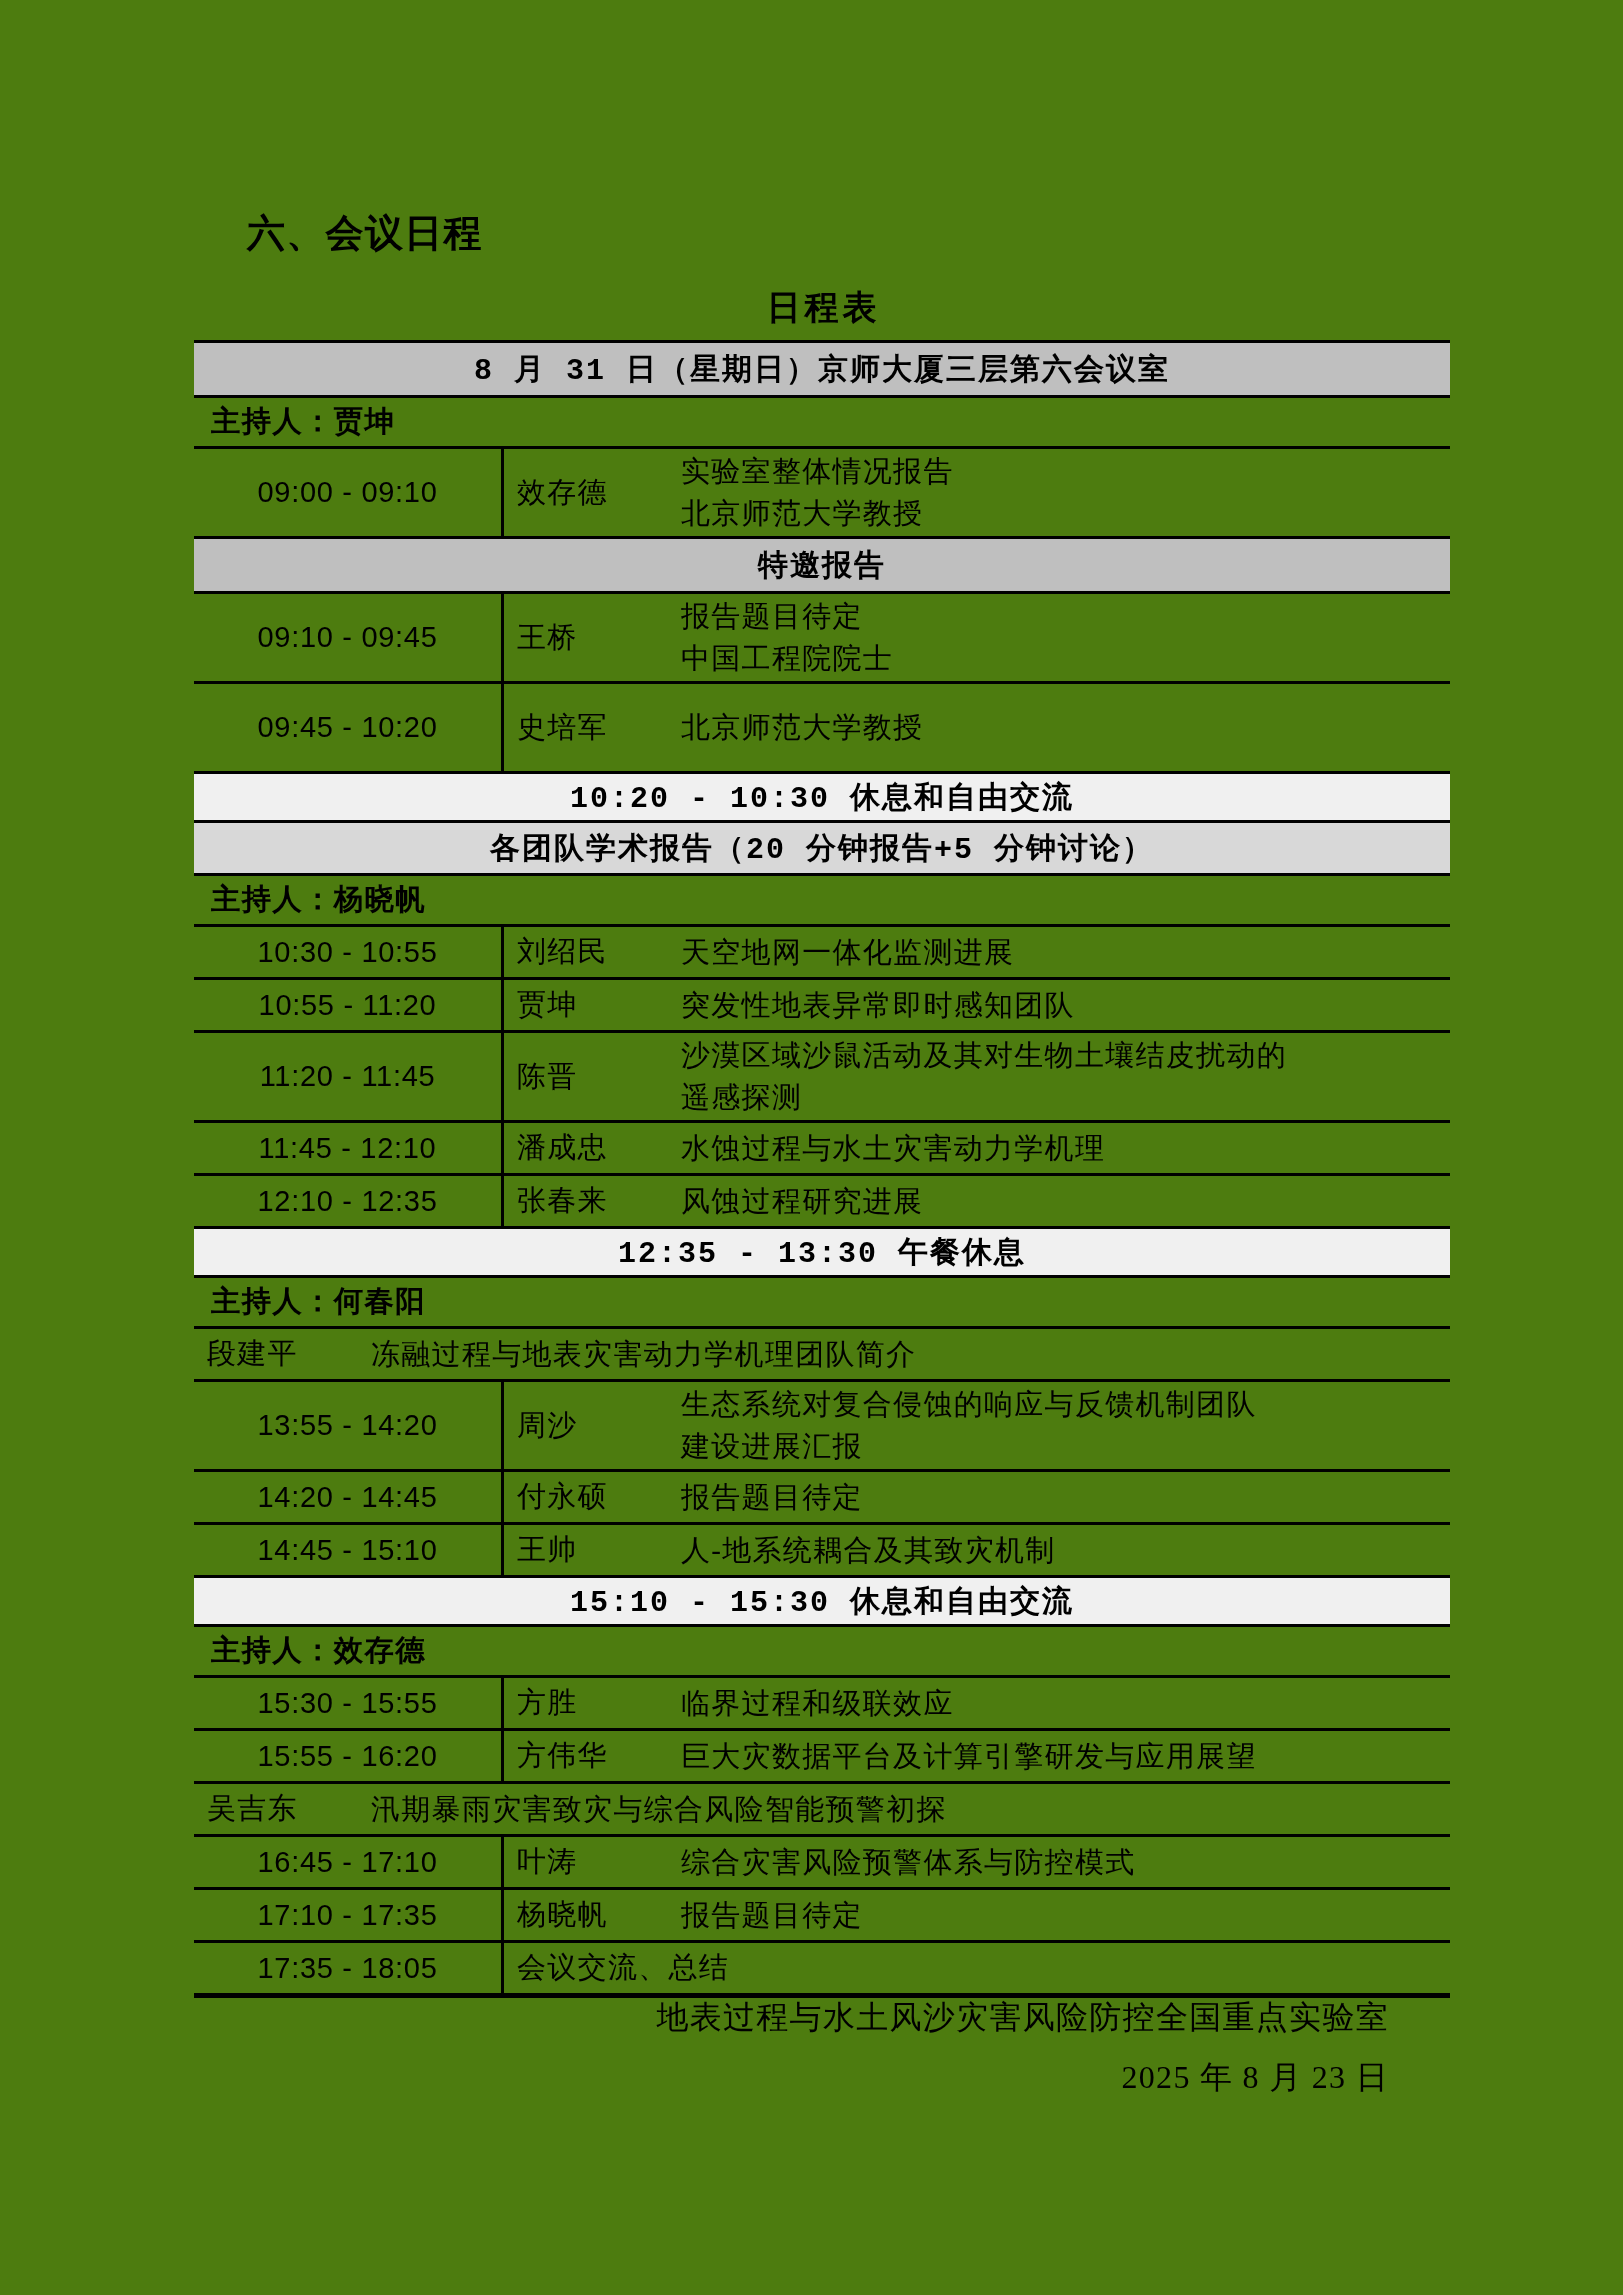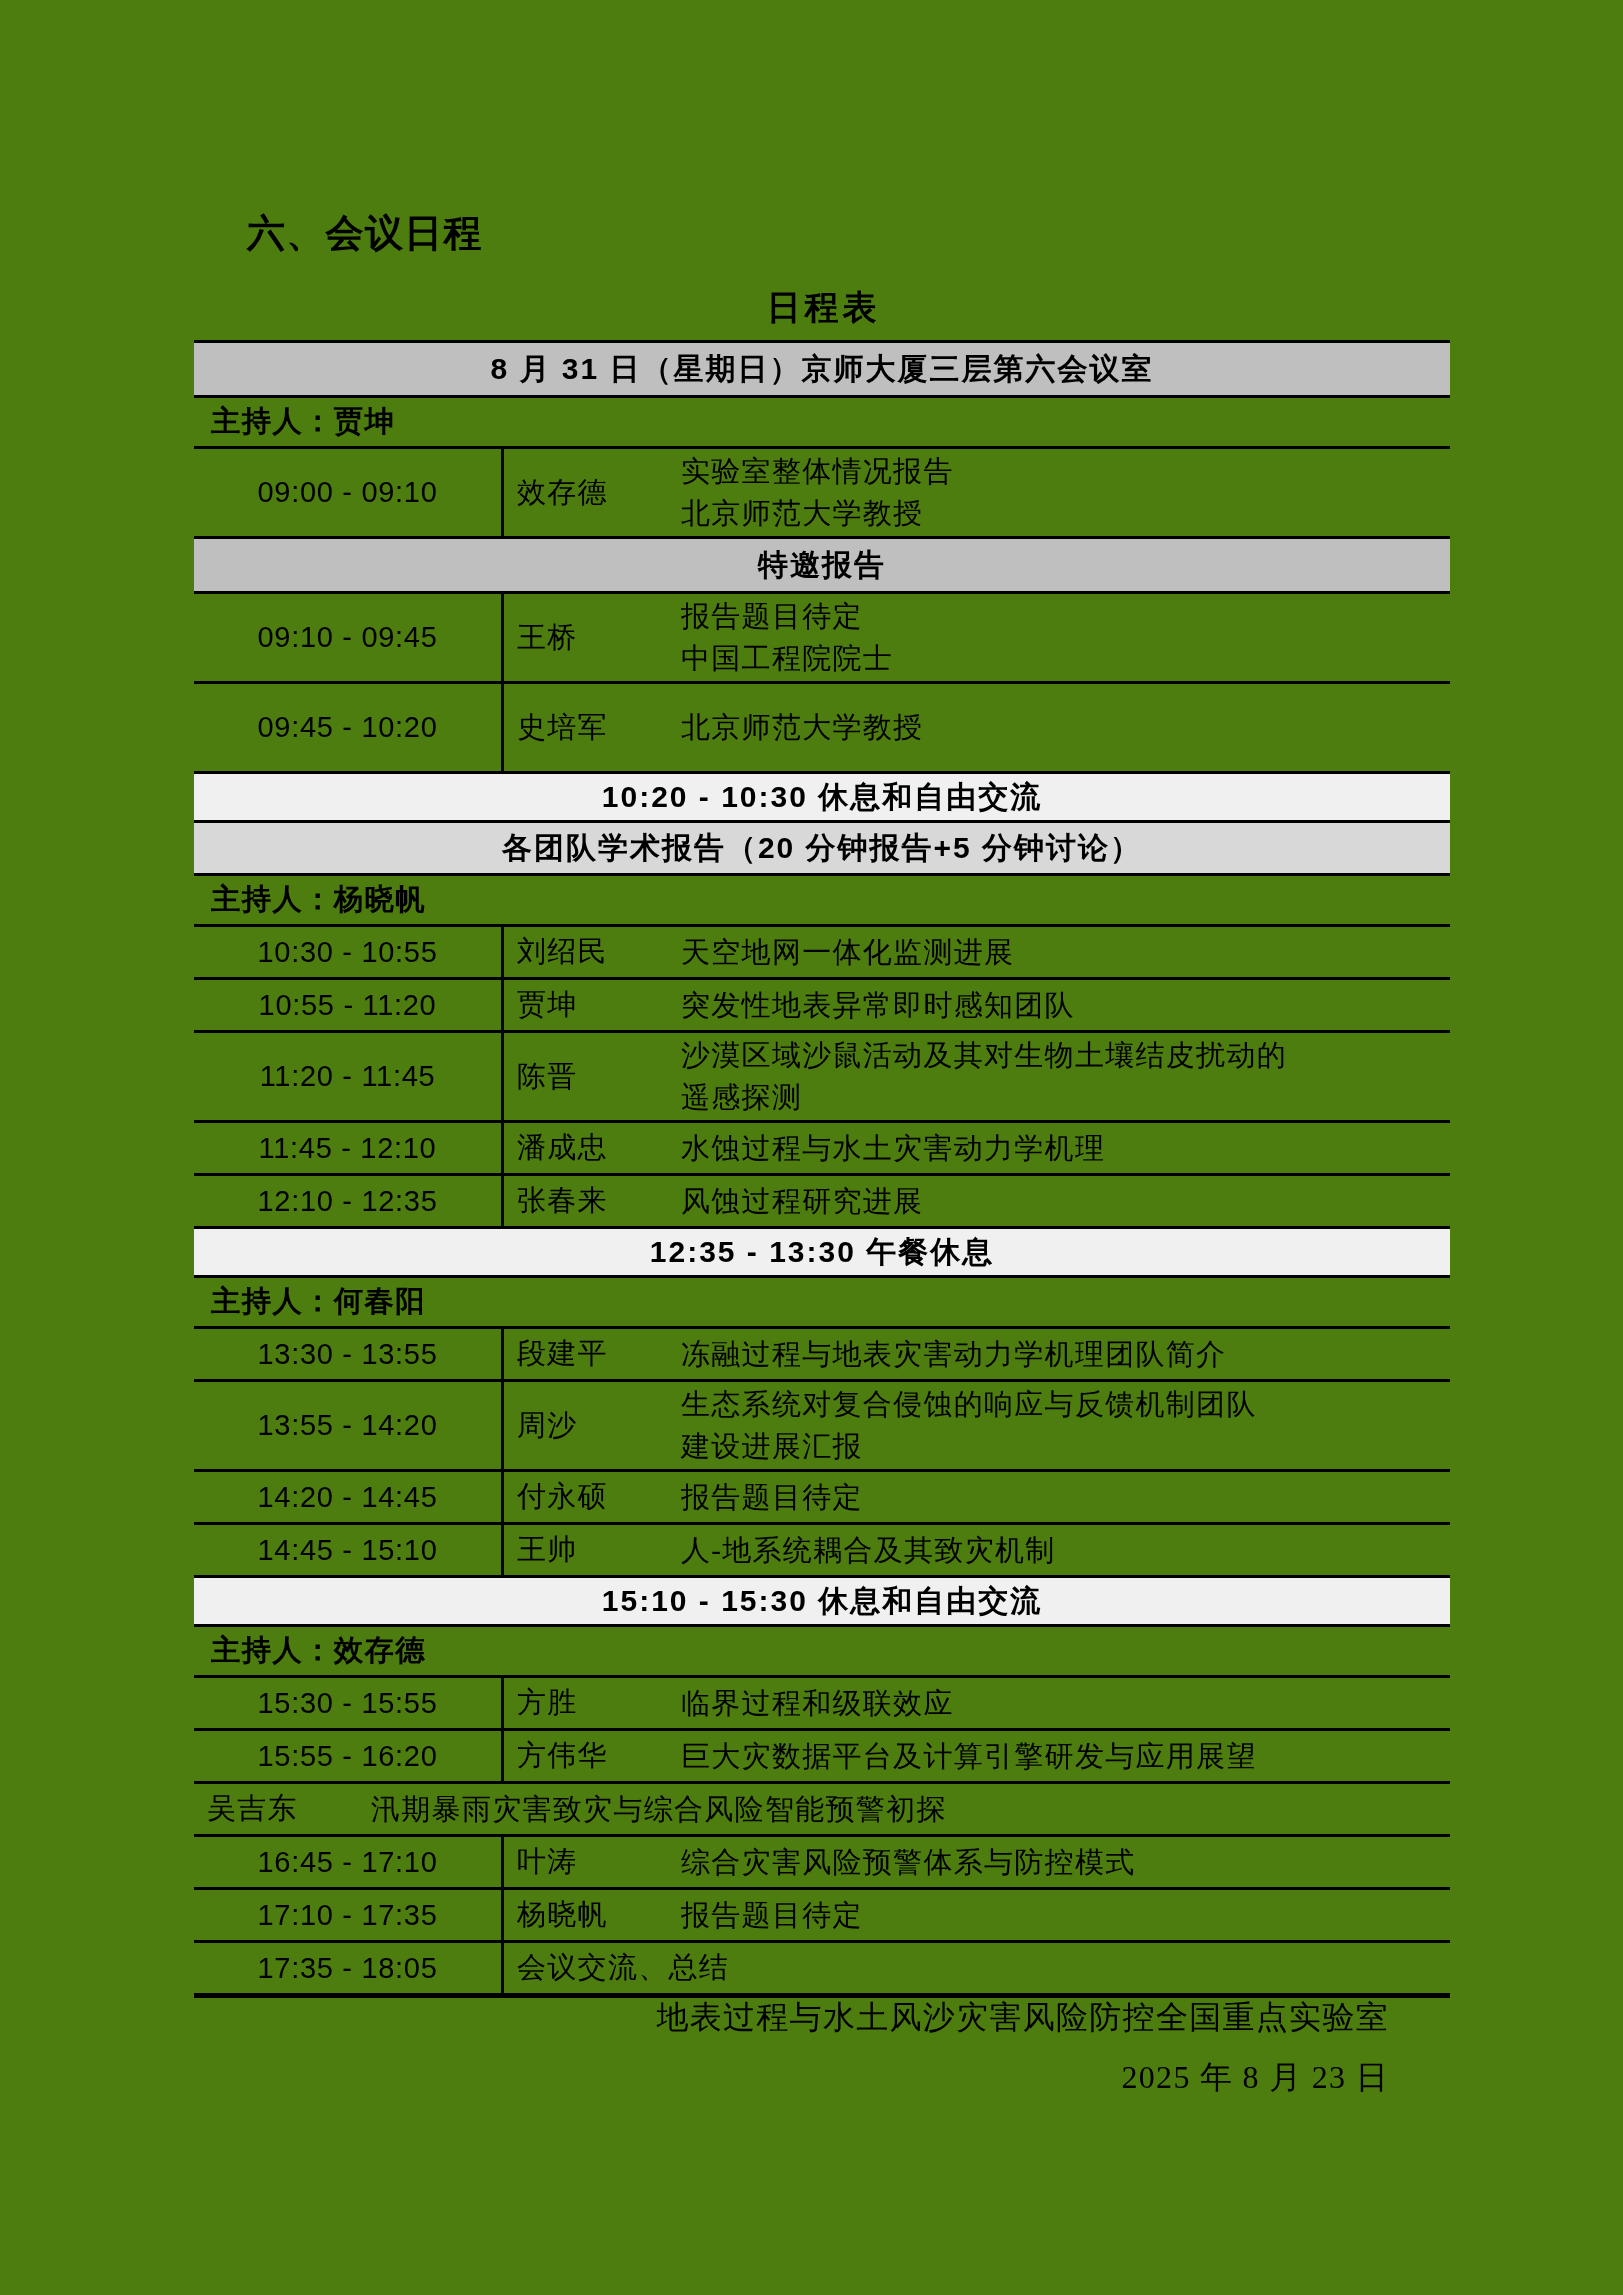"8 月 31 日（星期日）京师大厦三层第六会议室" .row.band .num { font-family: Liberation Sans, sans-serif -> Liberation Mono, monospace }
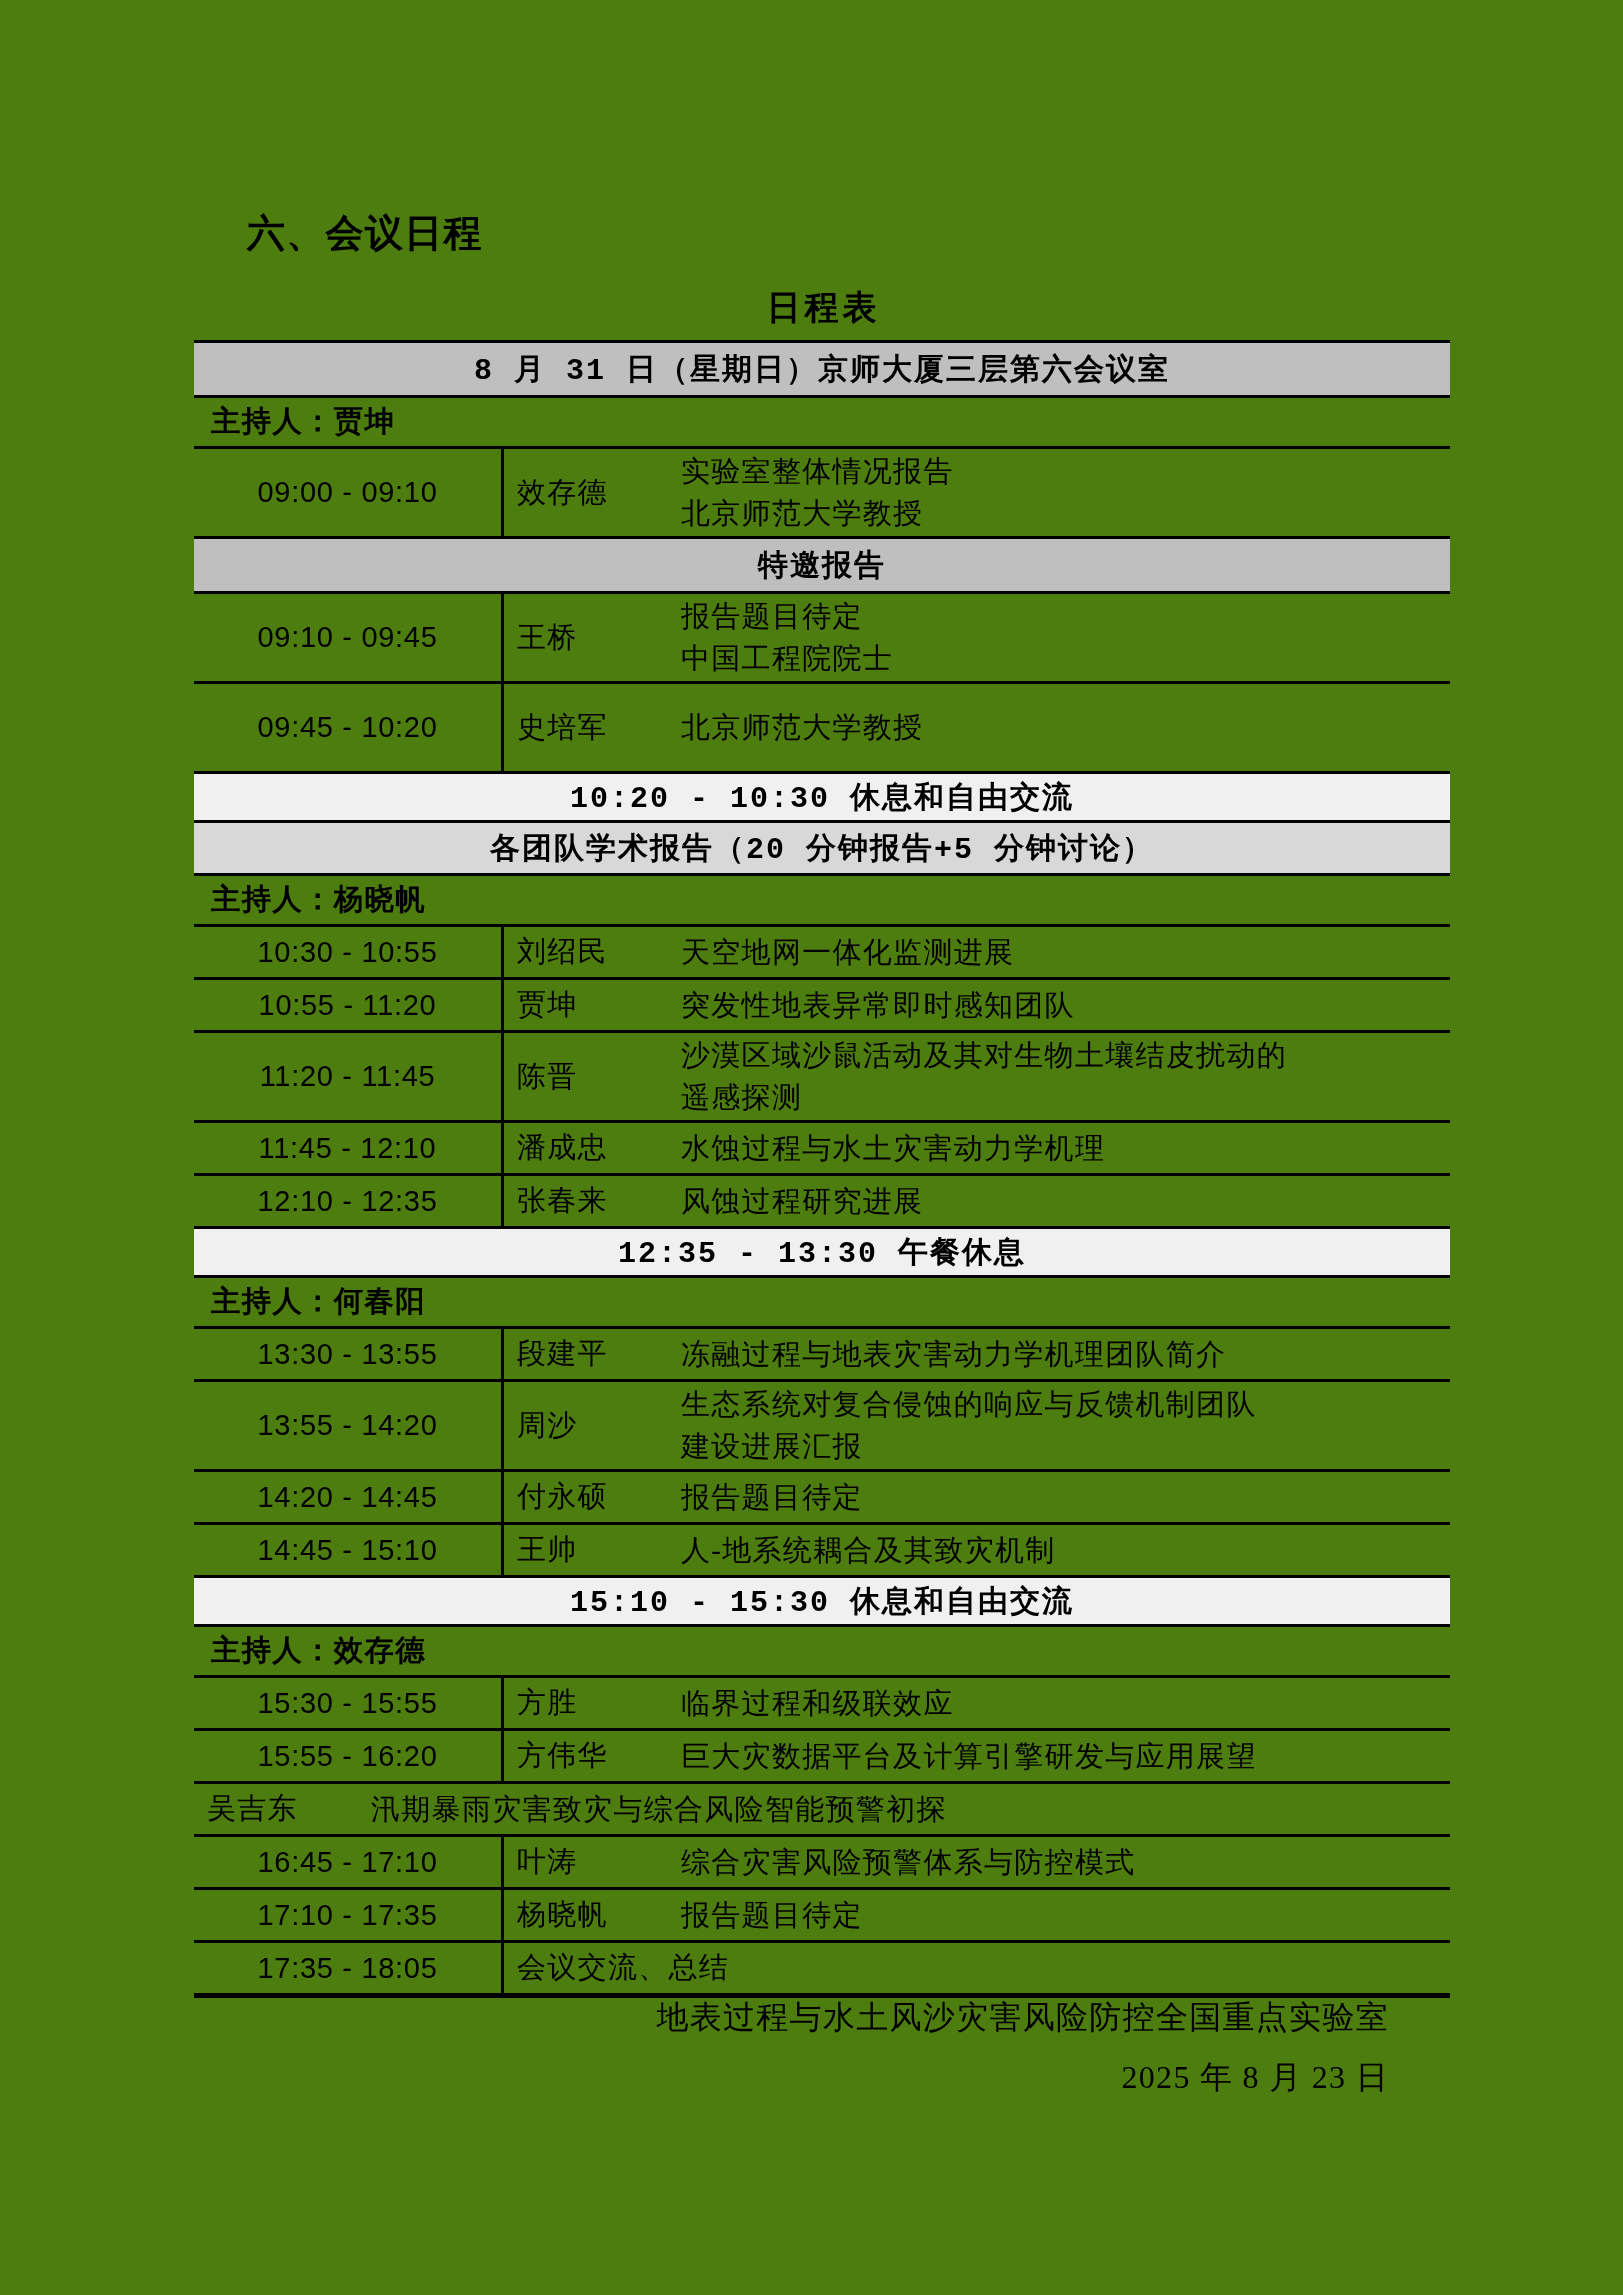"13:30 - 13:55" div.time { html: <div> <div>13:30 - 13:55</div> </div> -> none }
